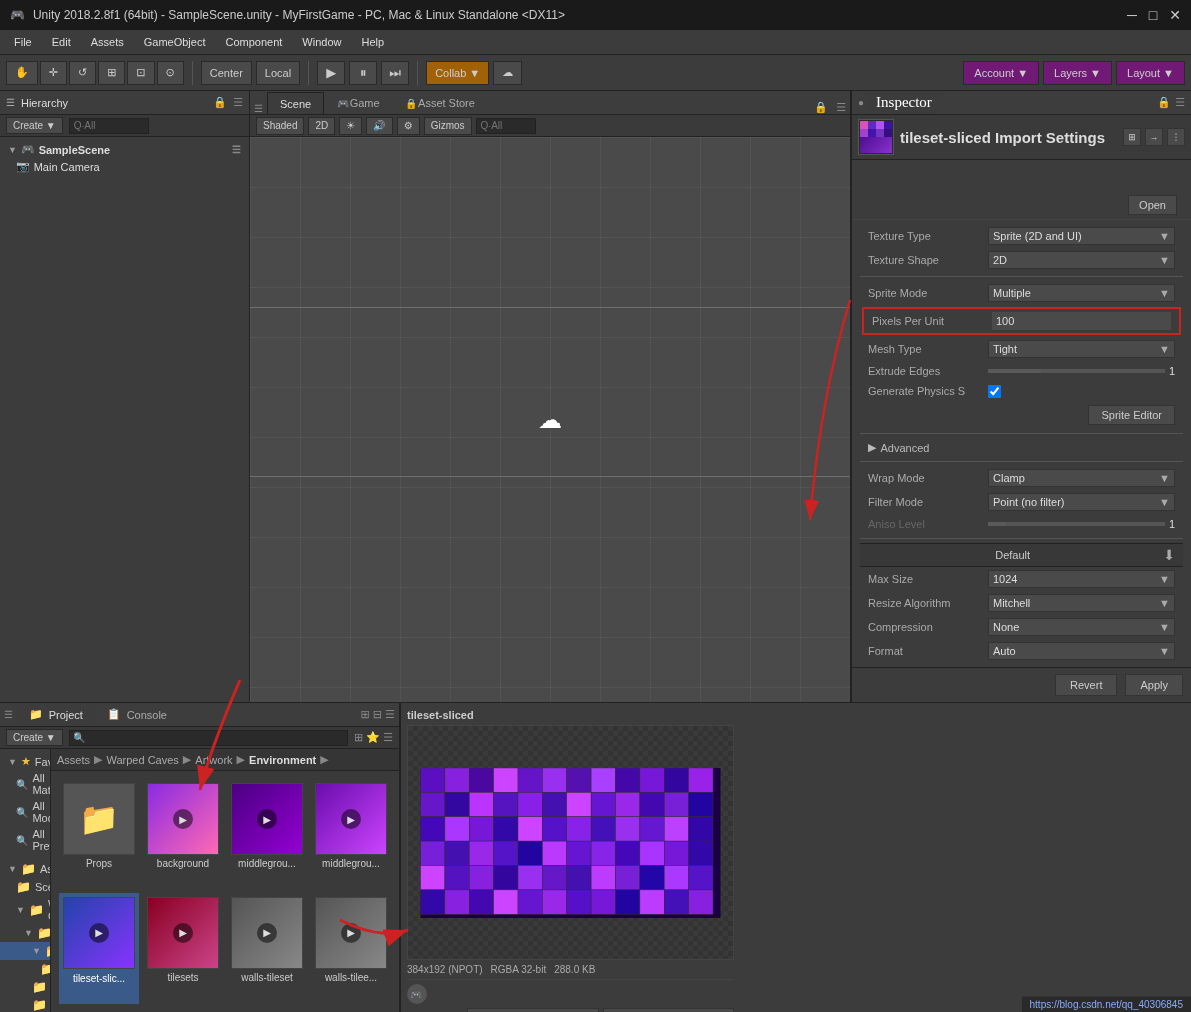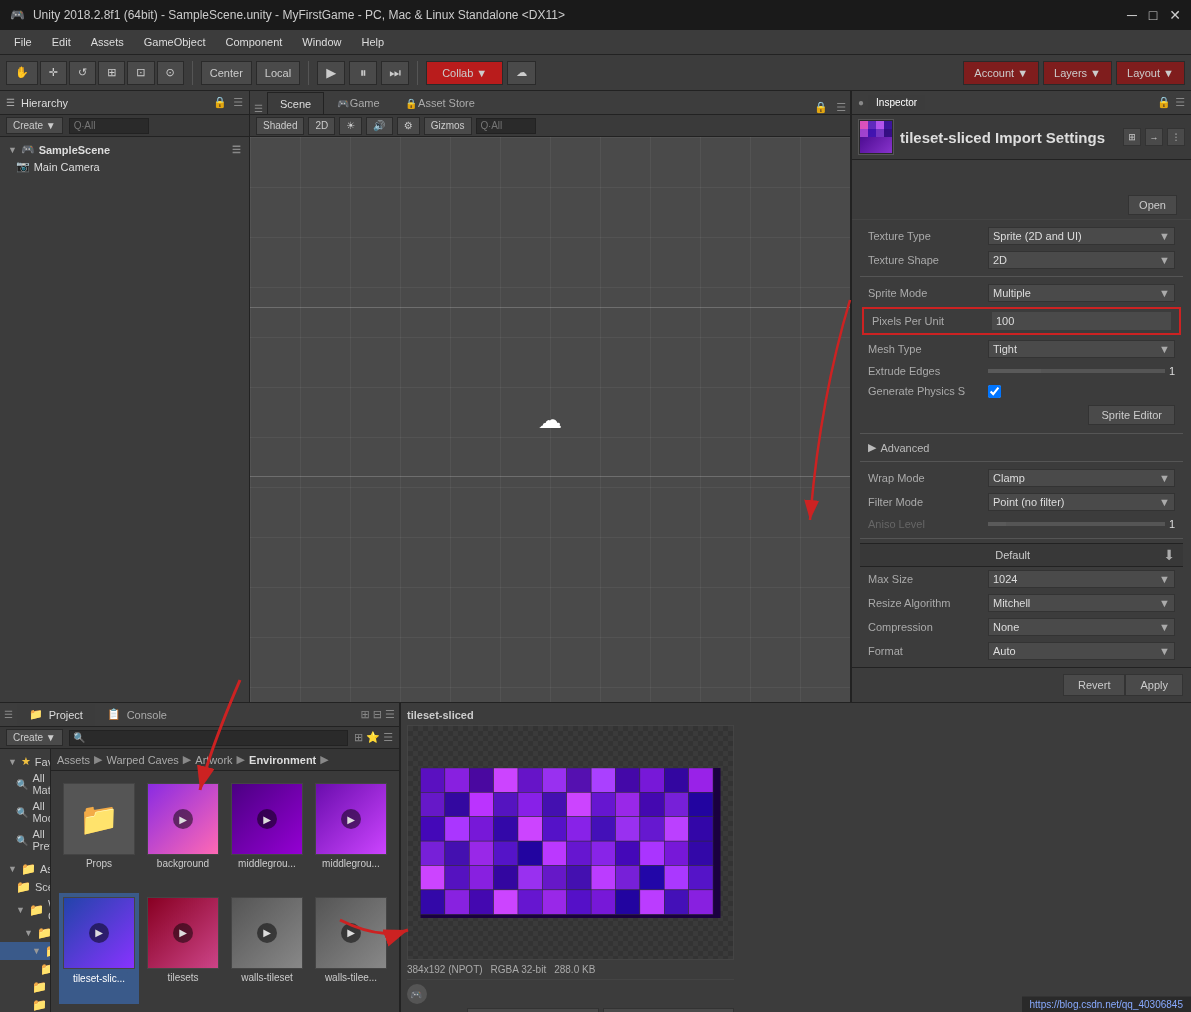"Collab ▼" .collab-btn { background: #b91c1c -> #a16207; padding: 3px 15px -> 3px 8px }
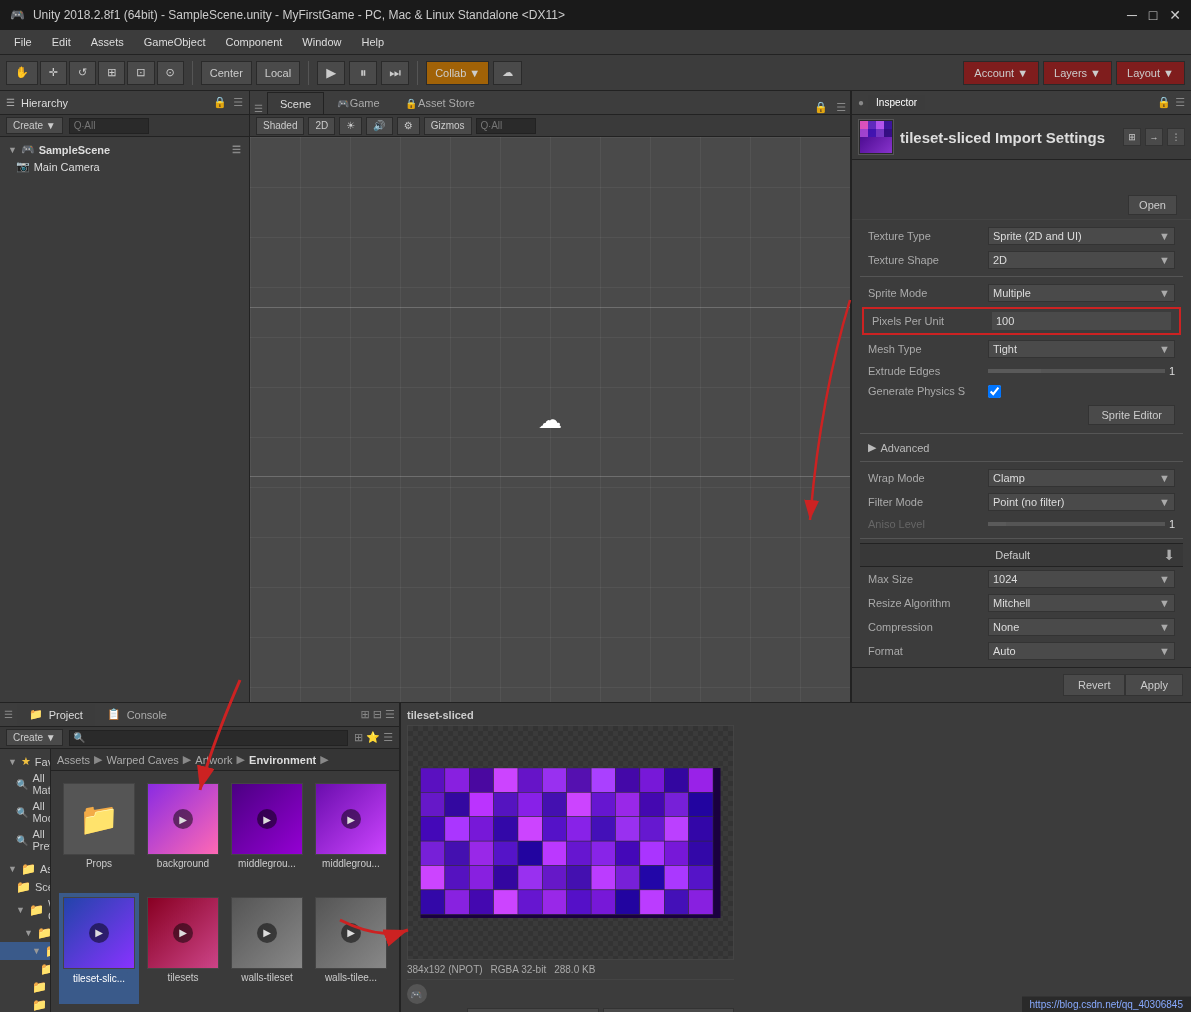"Account ▼" .account-btn, .layers-btn, .layout-btn { background: #7f1d1d -> #701a75 }
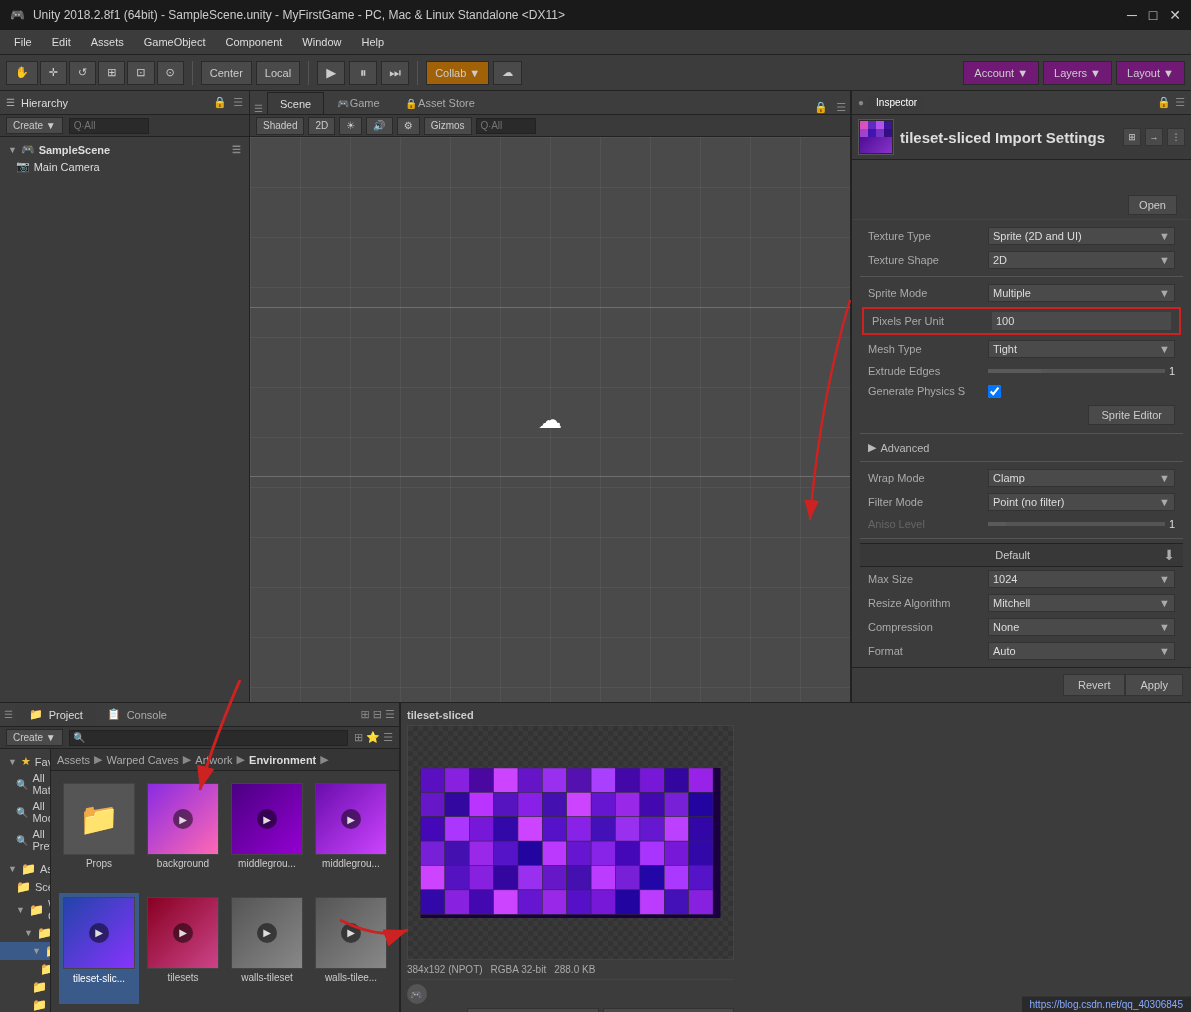"Inspector" .inspector-tab { font-family: none -> Liberation Serif, serif; font-size: 10px -> 15px }
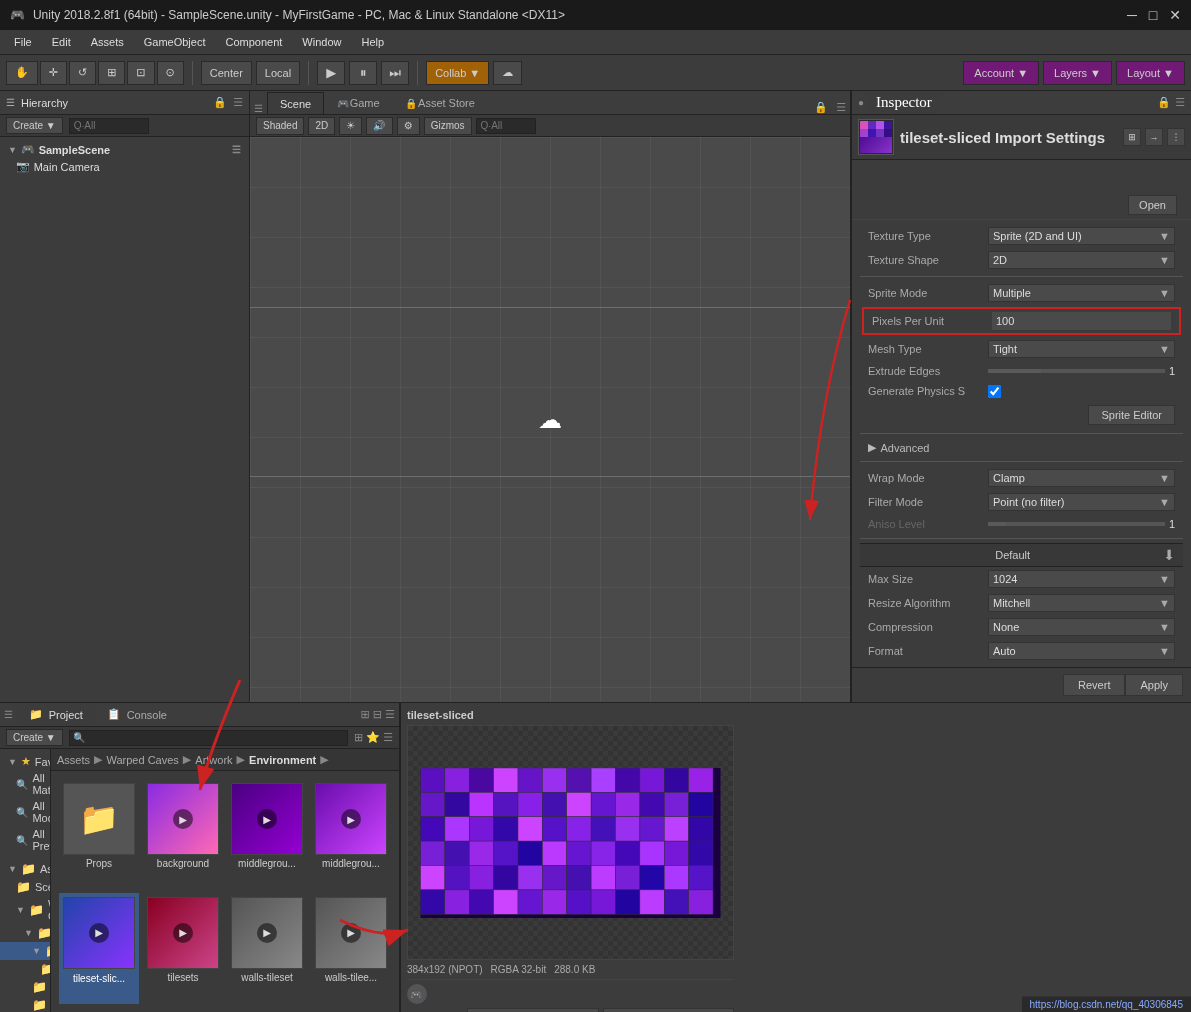"Revert" .inspector-footer { gap: 0 -> 8px }
